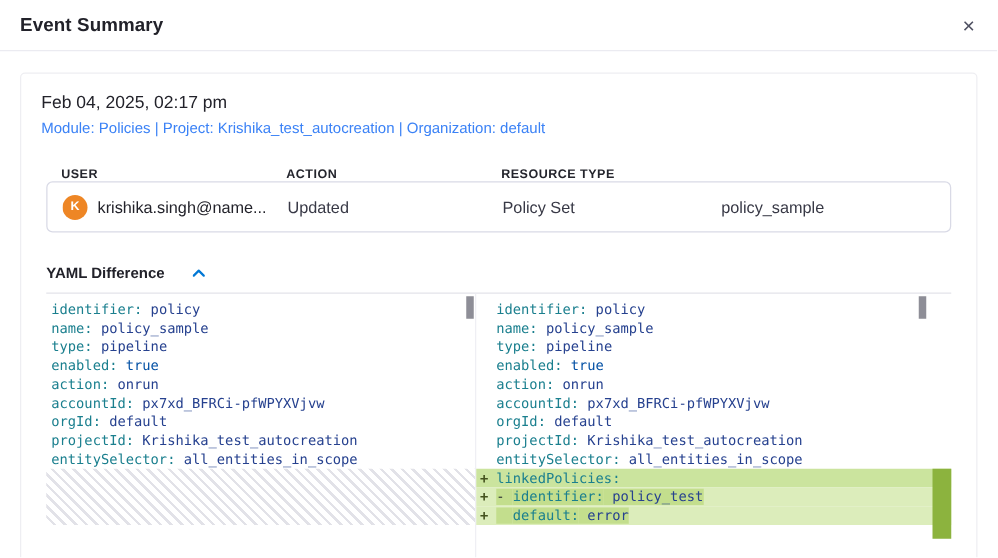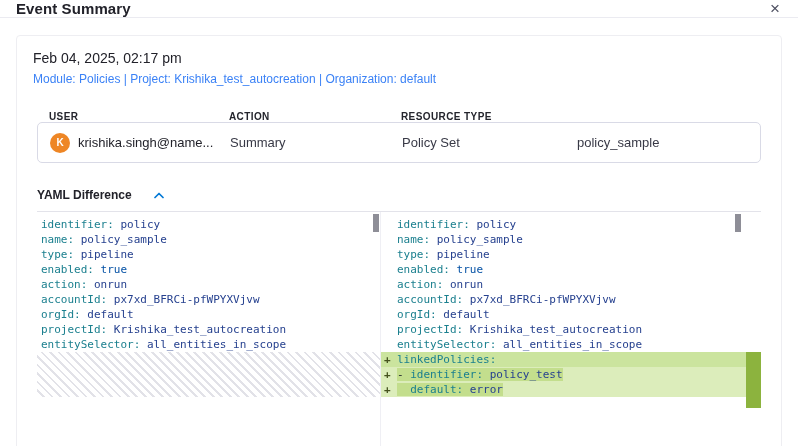"Event Summary" .modal-header { height: 18px -> 41px }
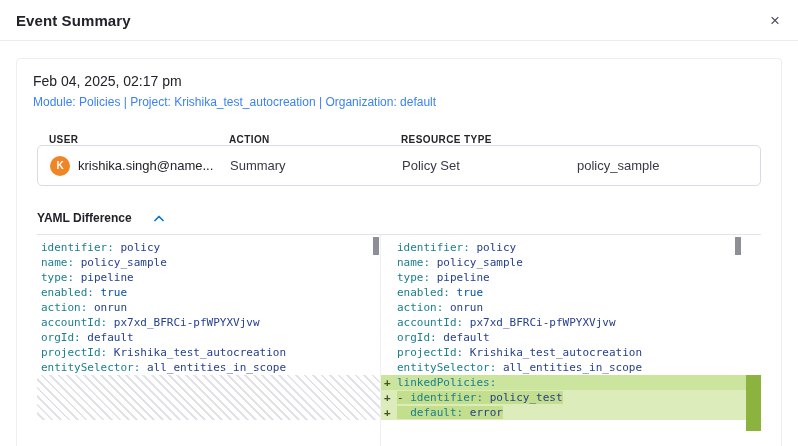"Summary" div { text: Summary -> Updated }
